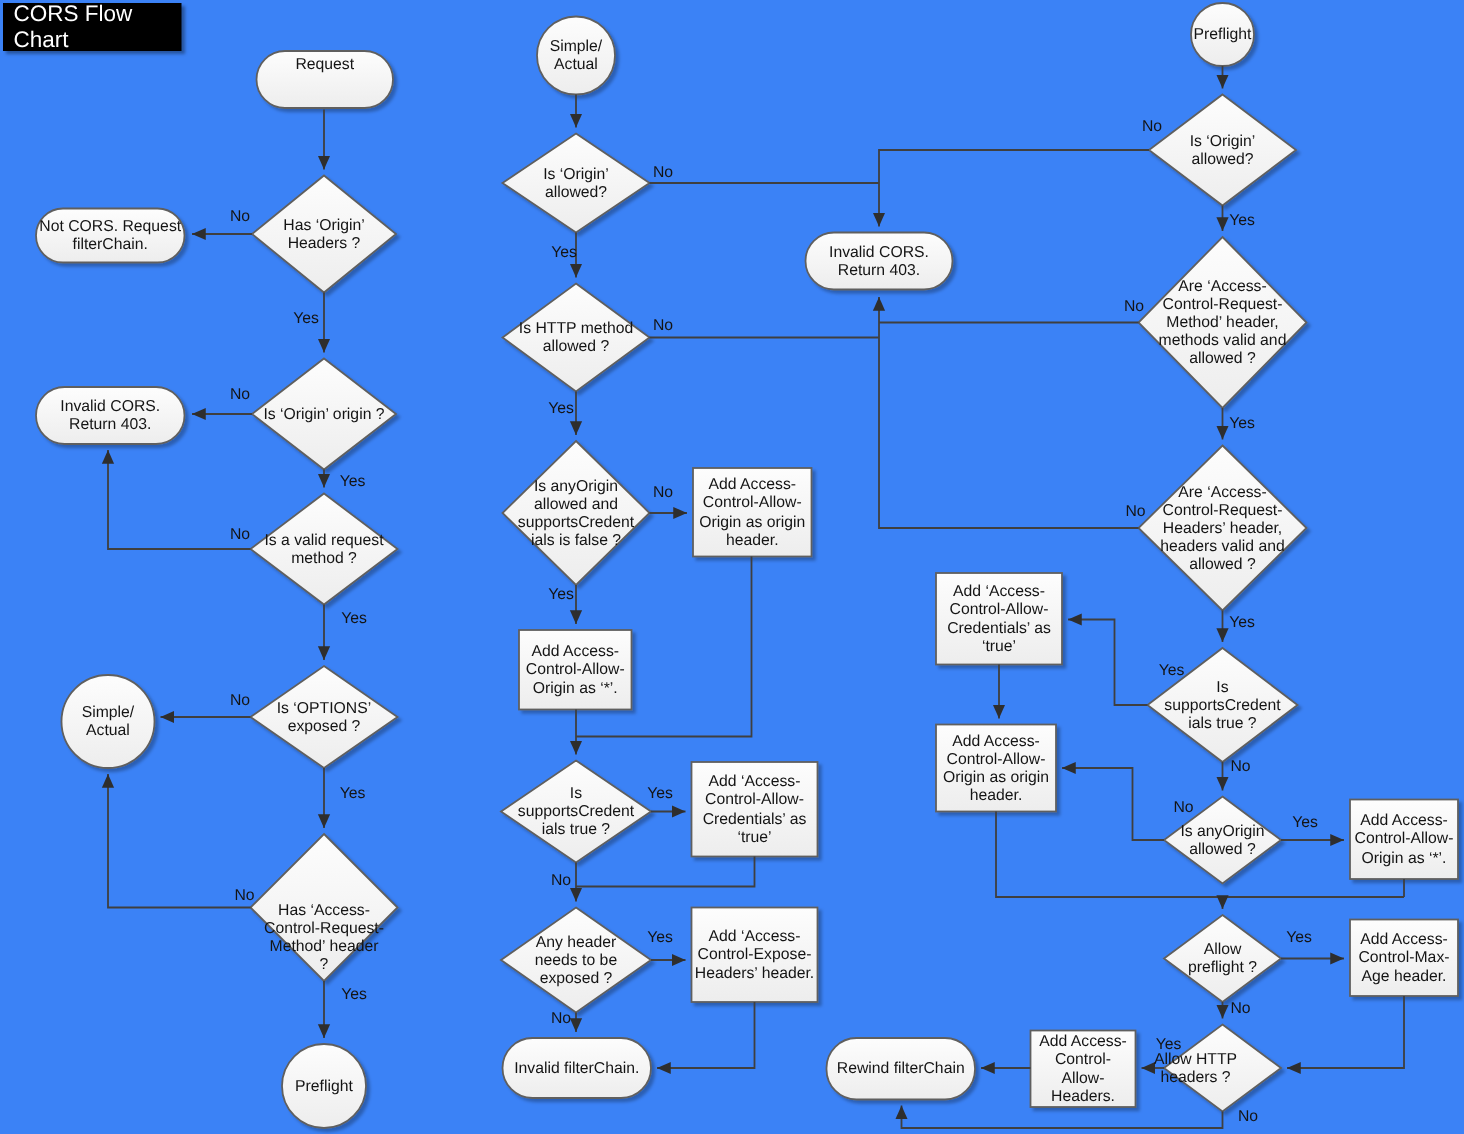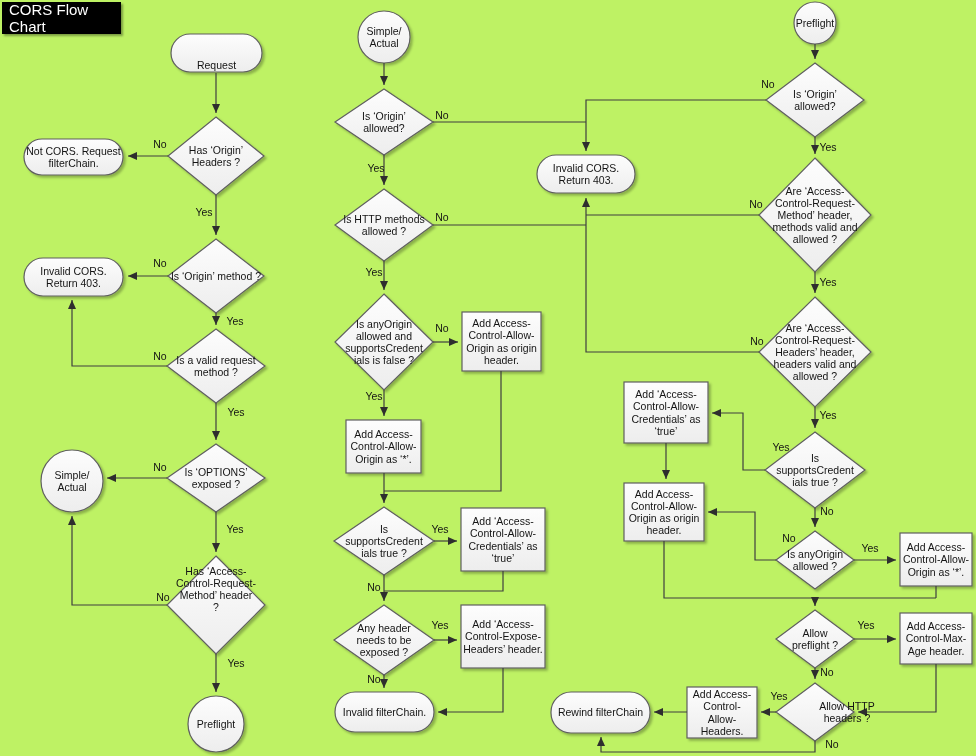"CORS Flow Chart" .stage { background: #bef264 -> #3b82f6 }
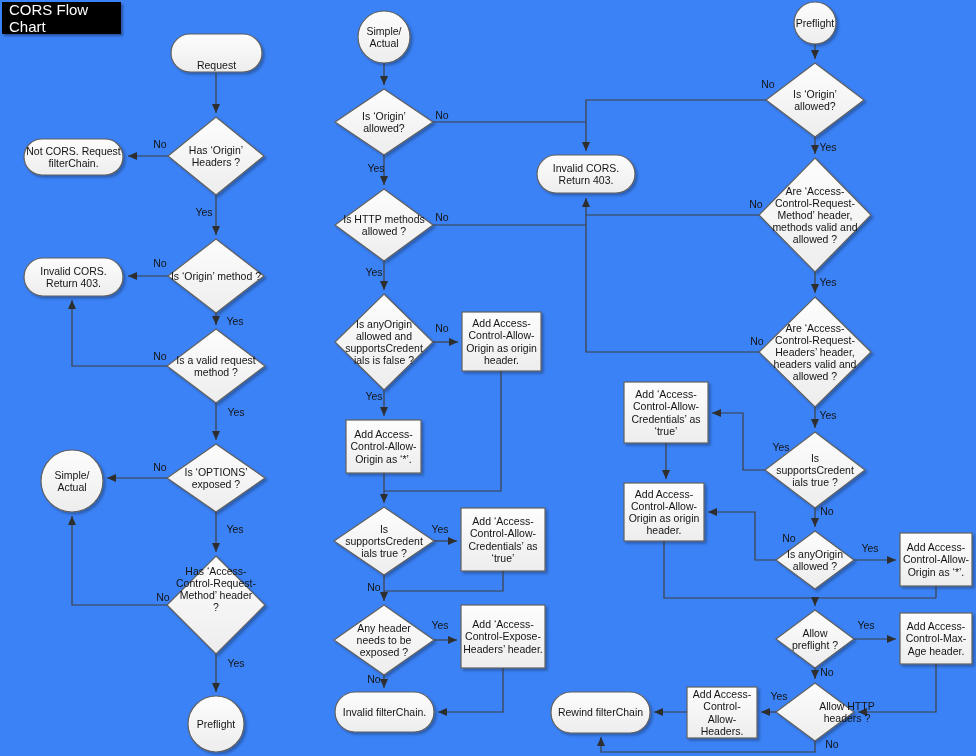"Request" div.node { top: 46px -> 24px }
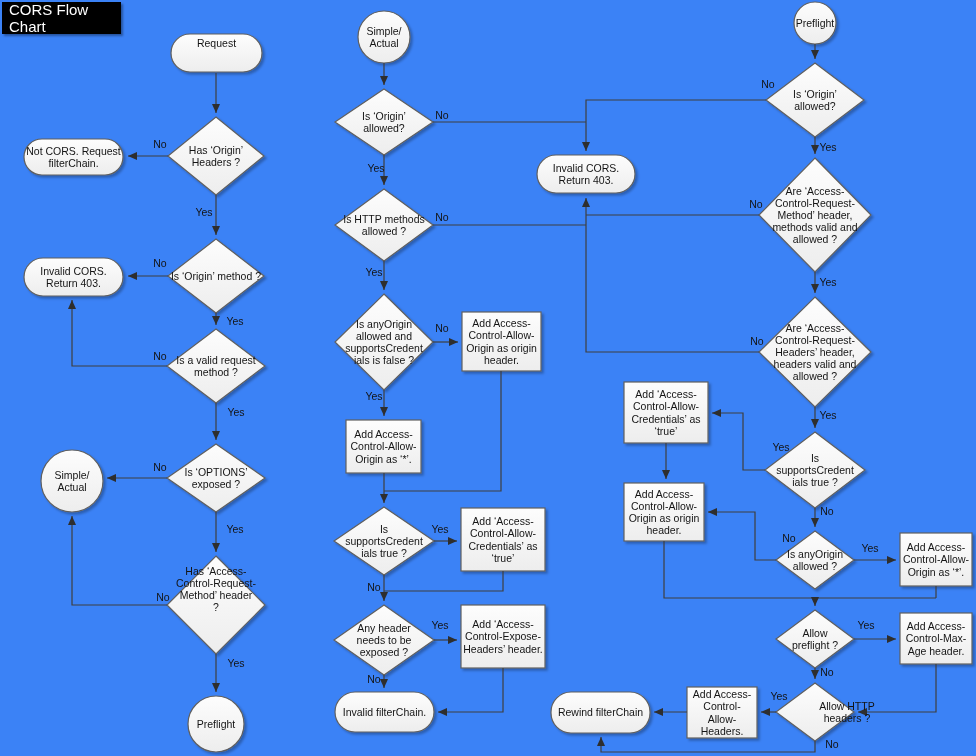"Is HTTP methods" div.node { text: methods -> method }
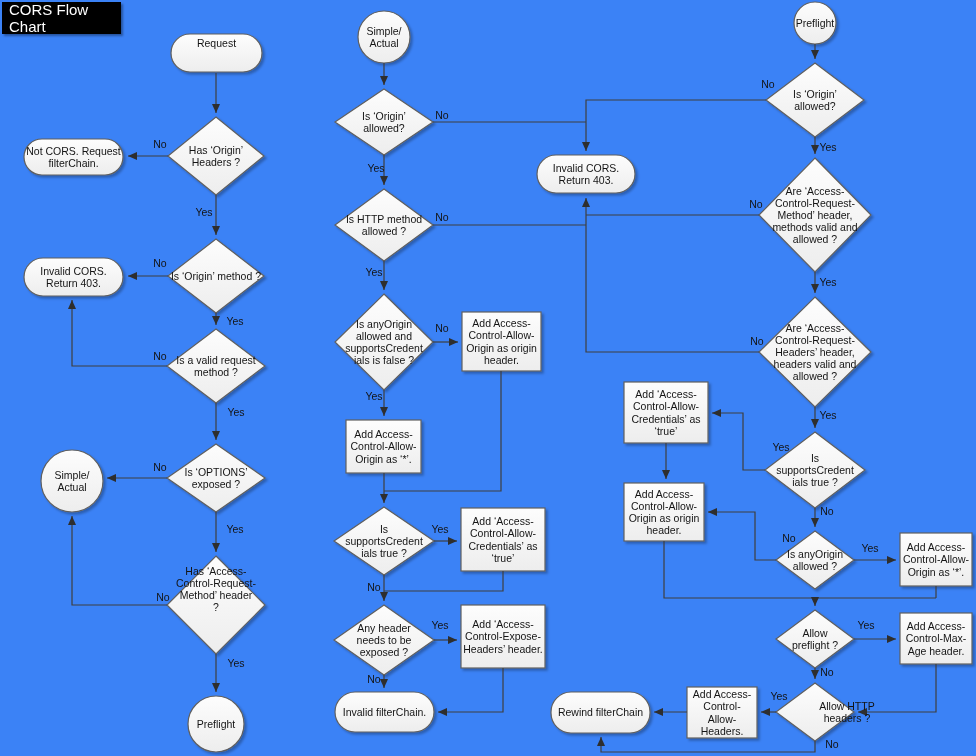"Is ‘Origin’ method ?" div.node { text: method -> origin }
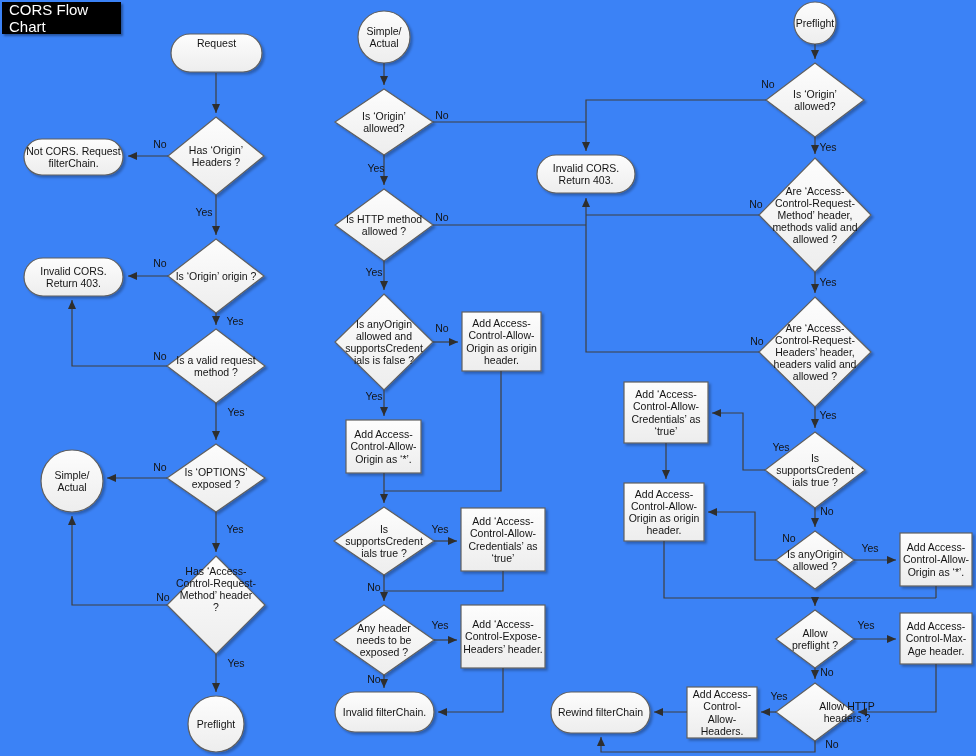"Has ‘Access-" div.node { top: 540px -> 576px }
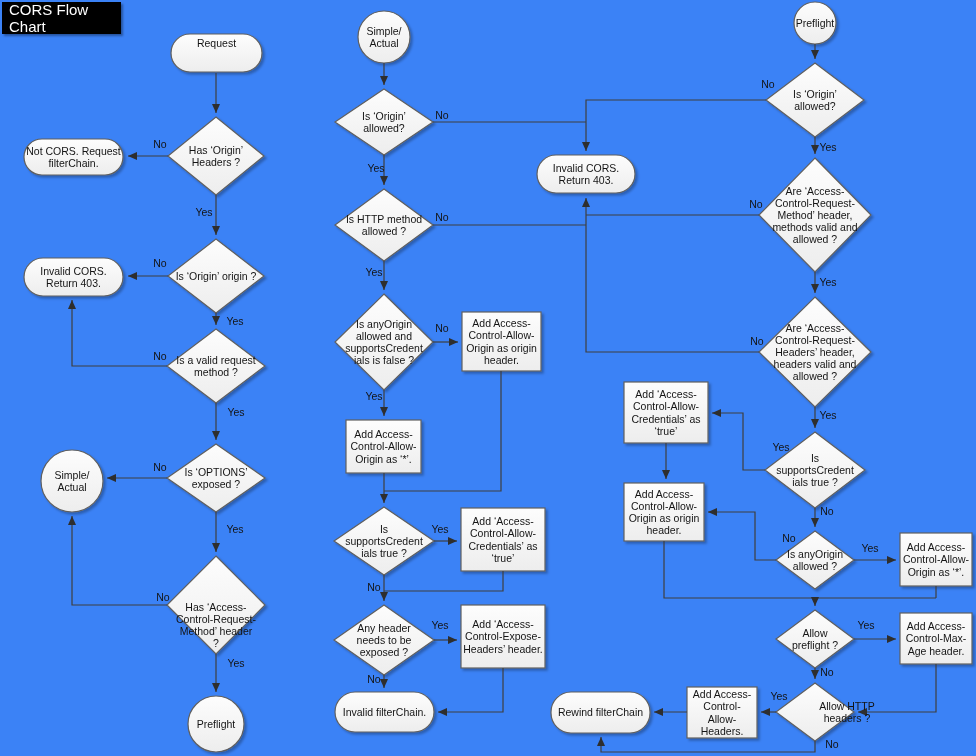"Allow HTTP" div.node { left: 808px -> 758px }
